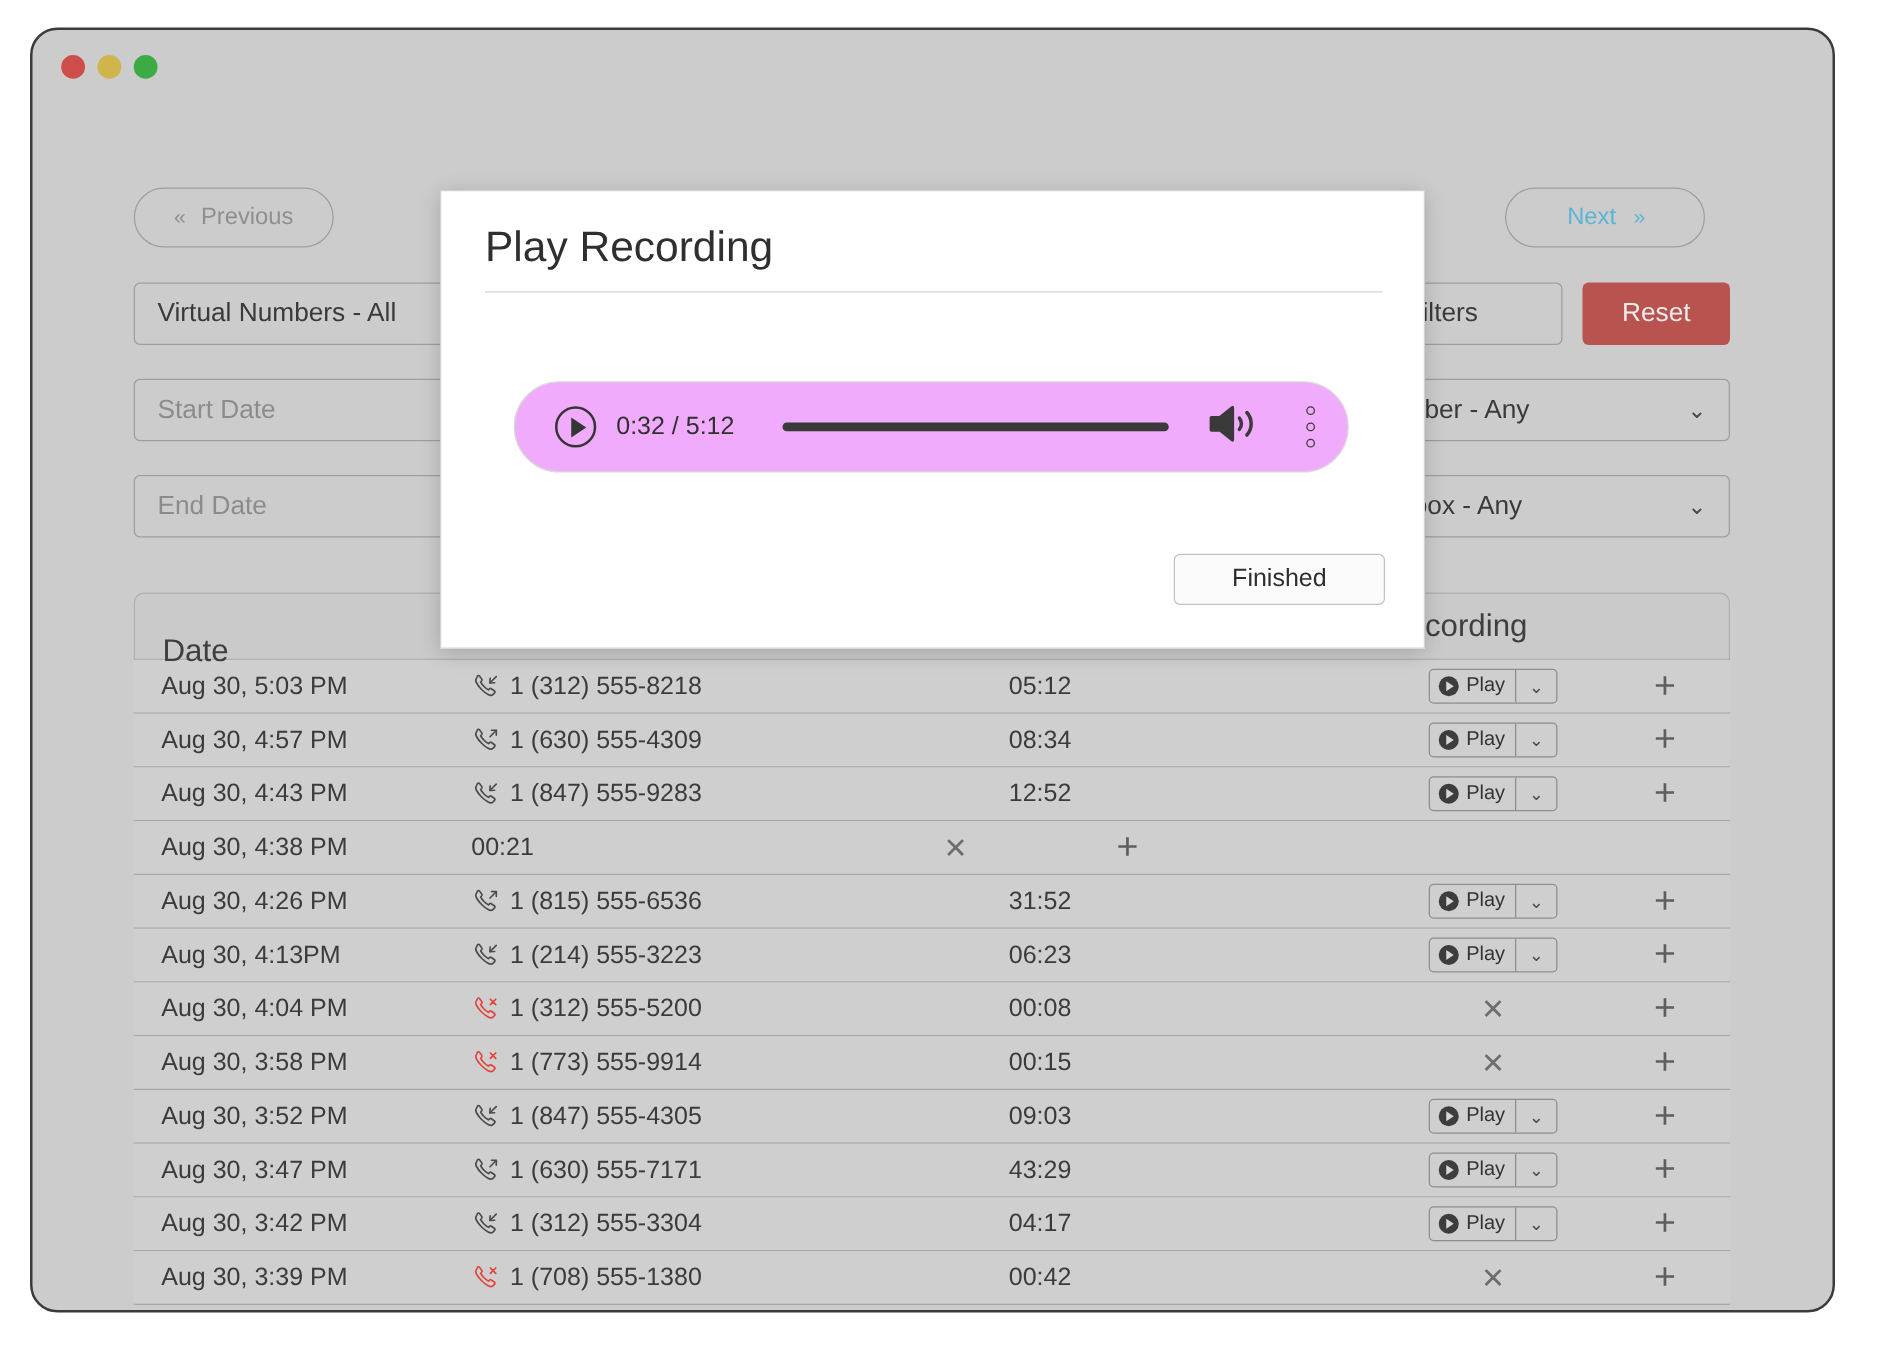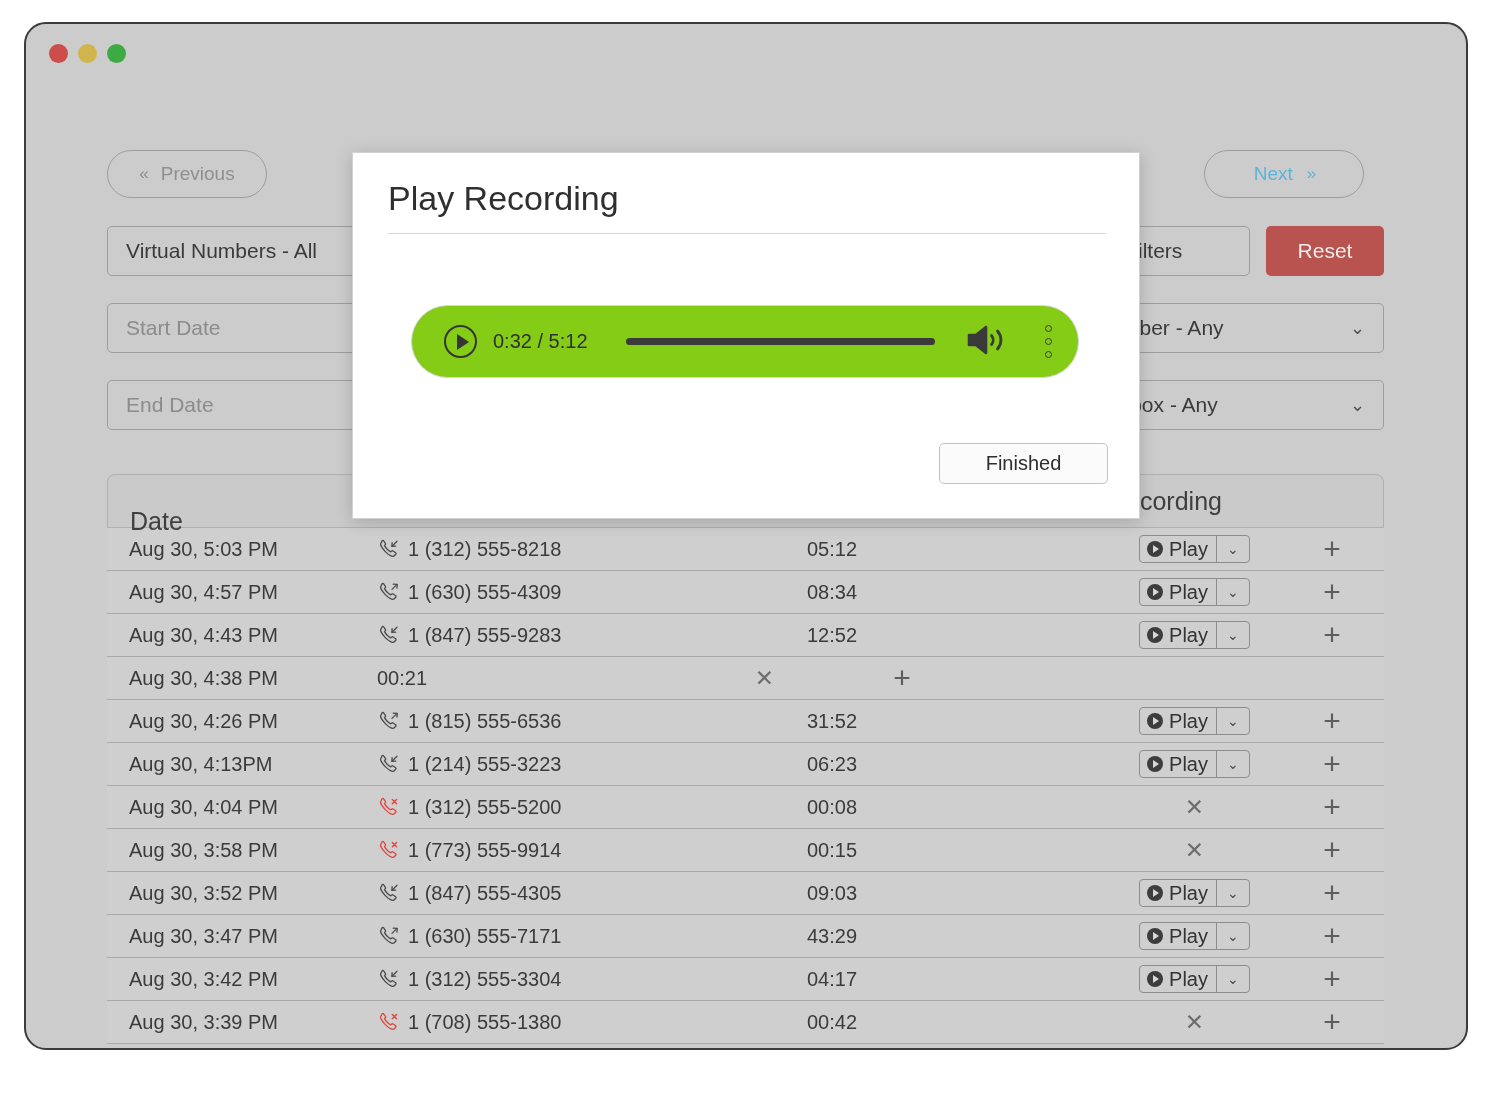"0:32 / 5:12" #audio-player { background: #84cc16 -> #f0abfc }
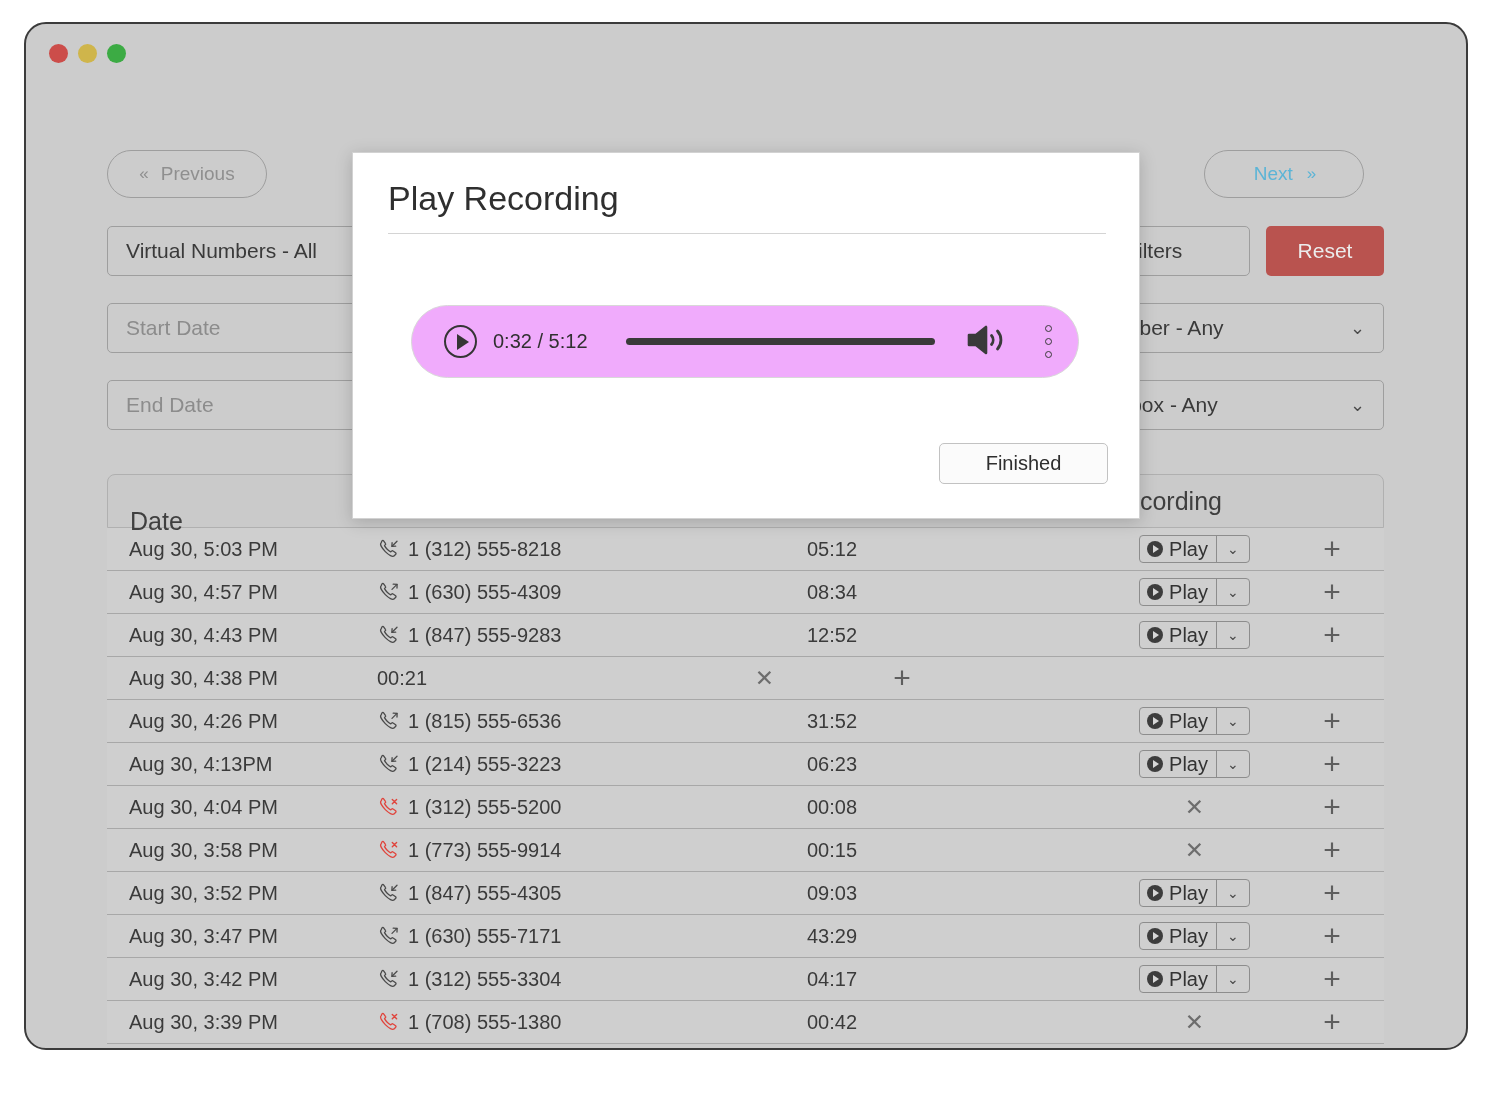"Play" .play-main { font-size: 20px -> 16px }
